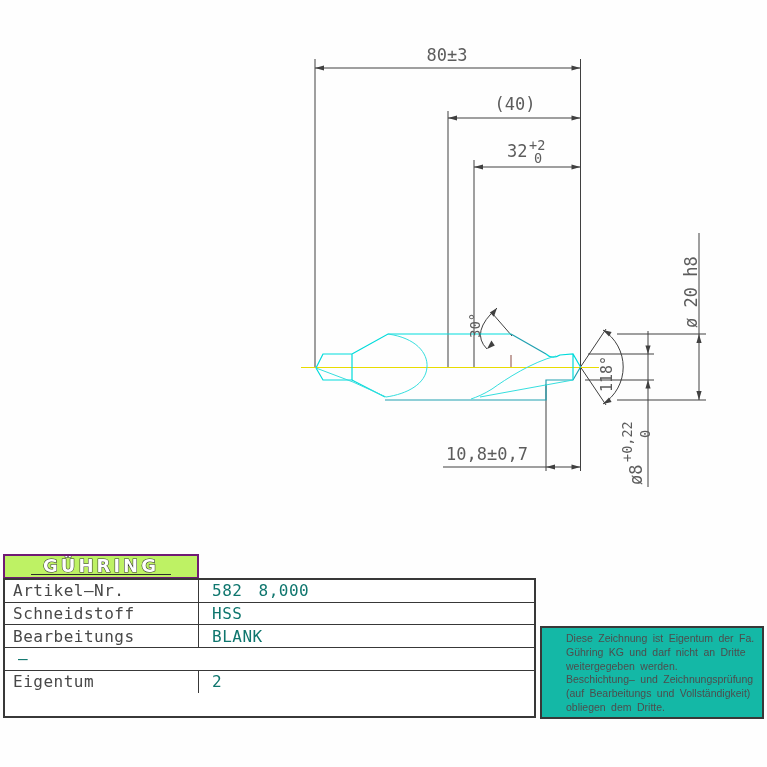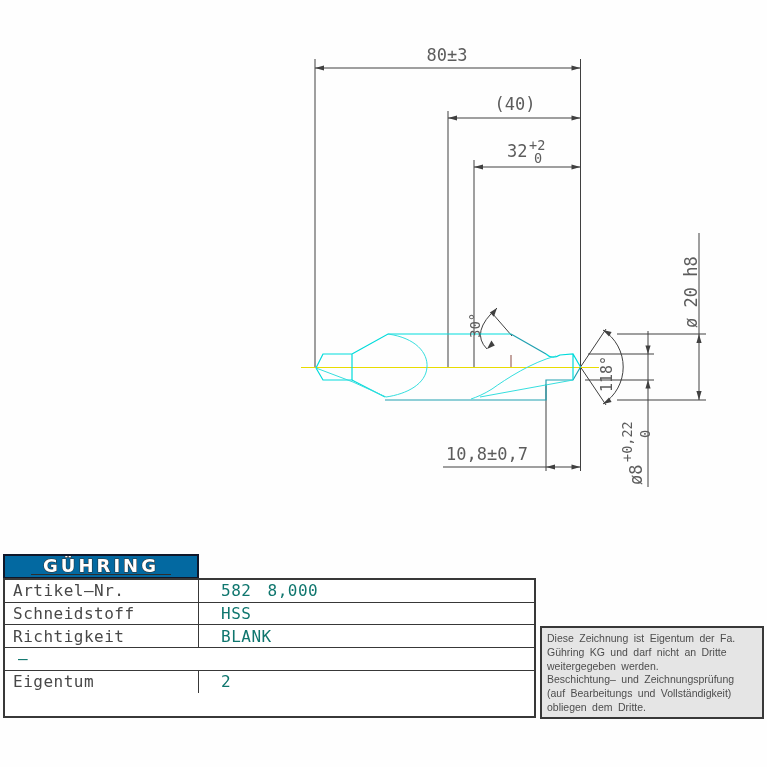"GÜHRING" .tb-logo-box { background: #0369a1 -> #bef264; border: 2px solid #0f172a -> 2px solid #701a75 }
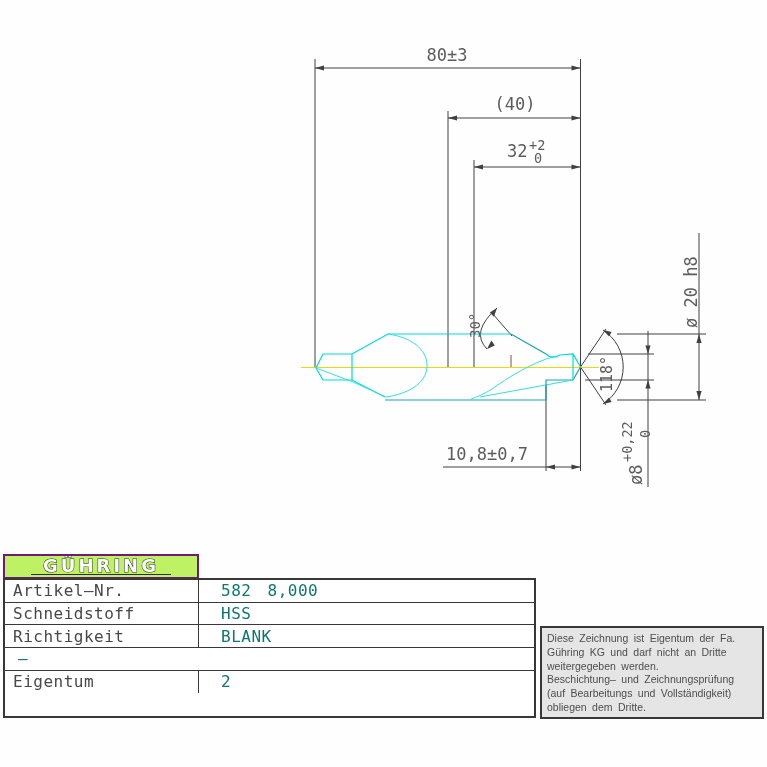"Artikel–Nr." .tb-row { gap: 9px -> none }
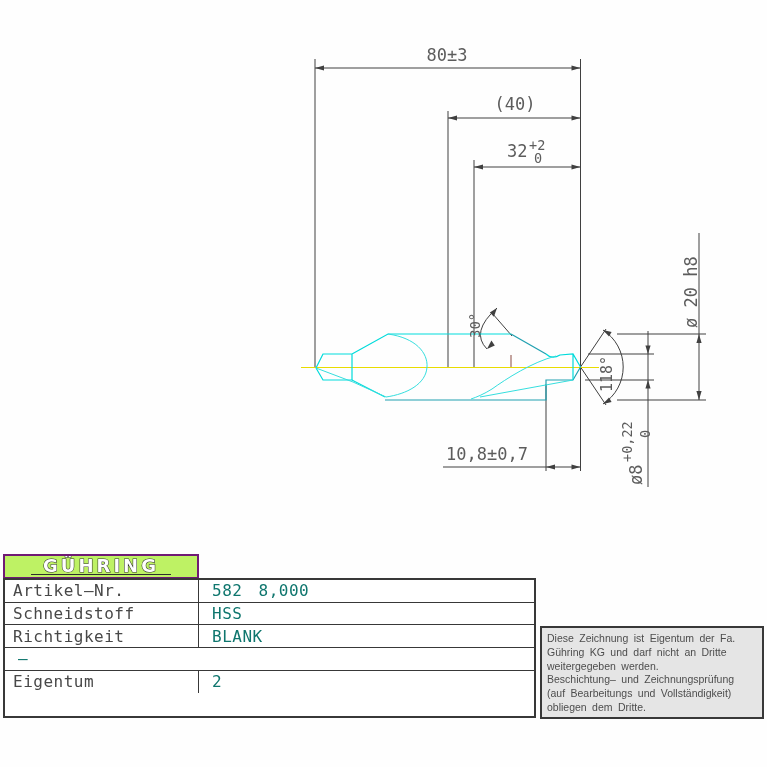"Richtigkeit" div.tb-label { text: Richtigkeit -> Bearbeitungs }
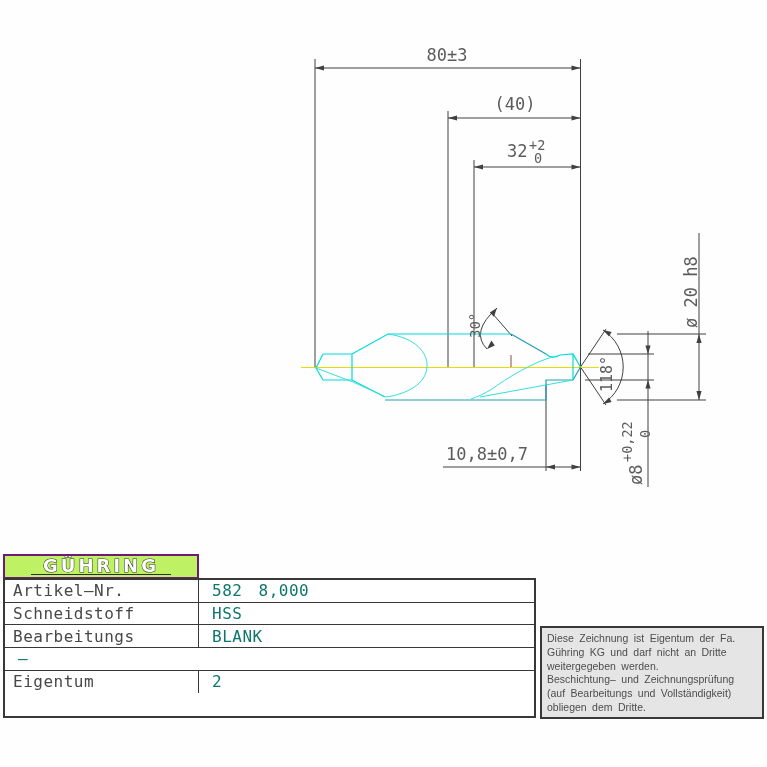"Diese Zeichnung ist Eigentum der" .notebox { background: #e5e5e5 -> #14b8a6; padding: 4px 5px -> 4px 24px }
